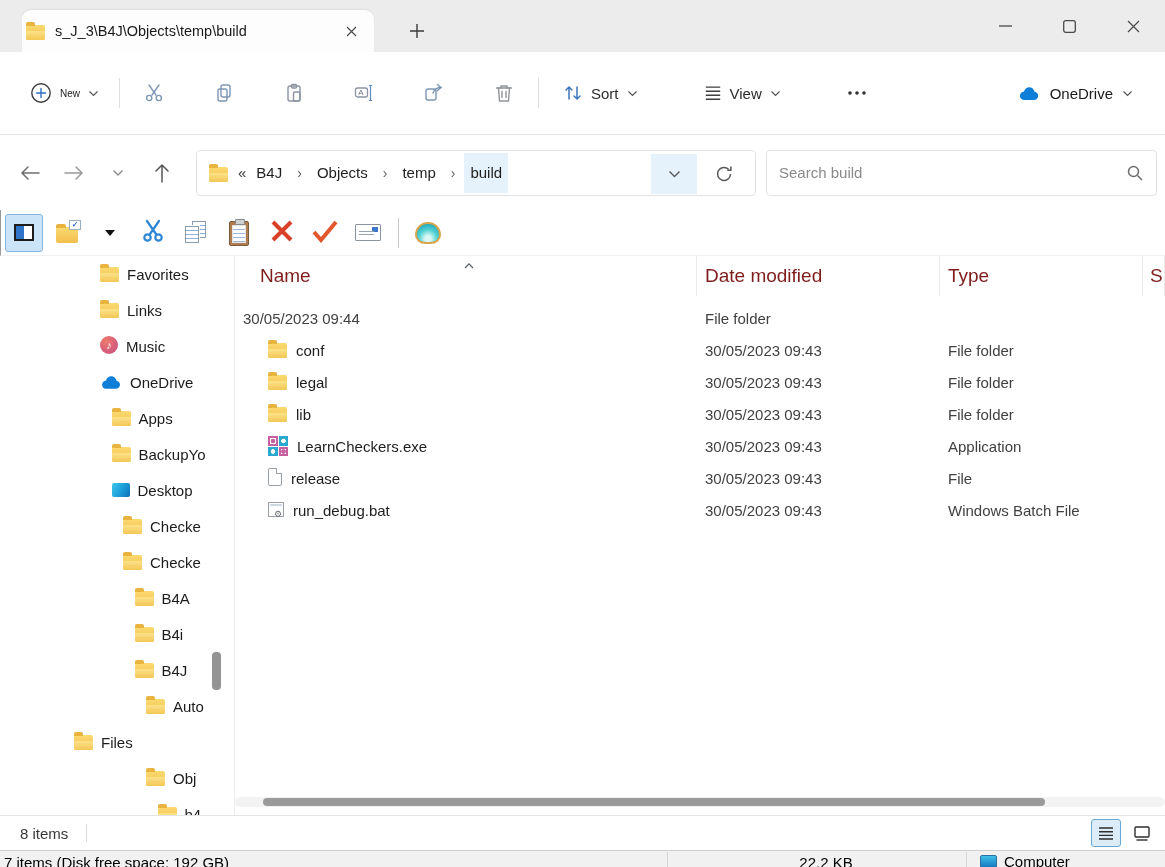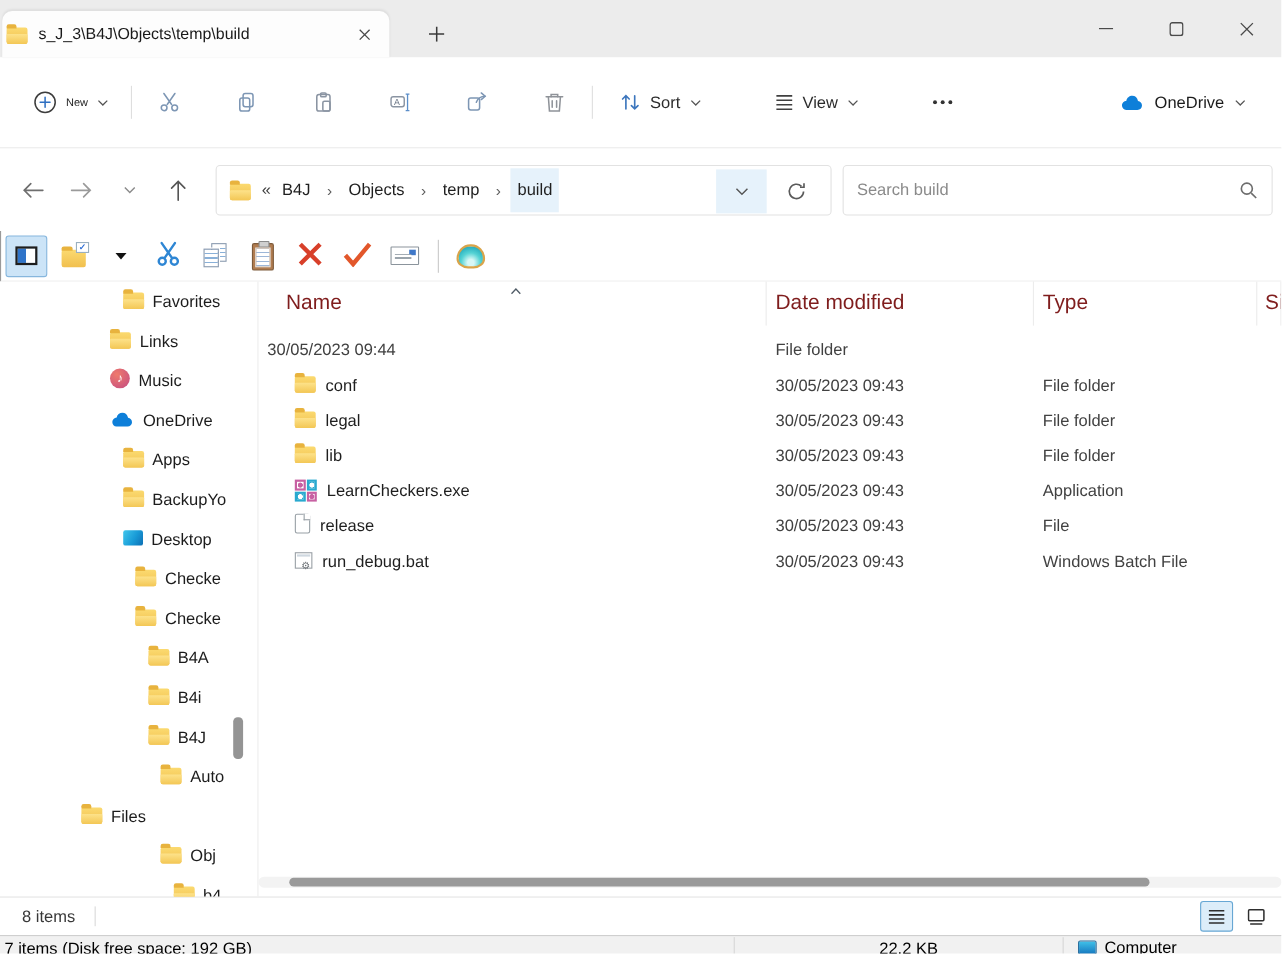"s_J_3\B4J\Objects\temp\build" .tab { margin-left: 2px -> 22px }
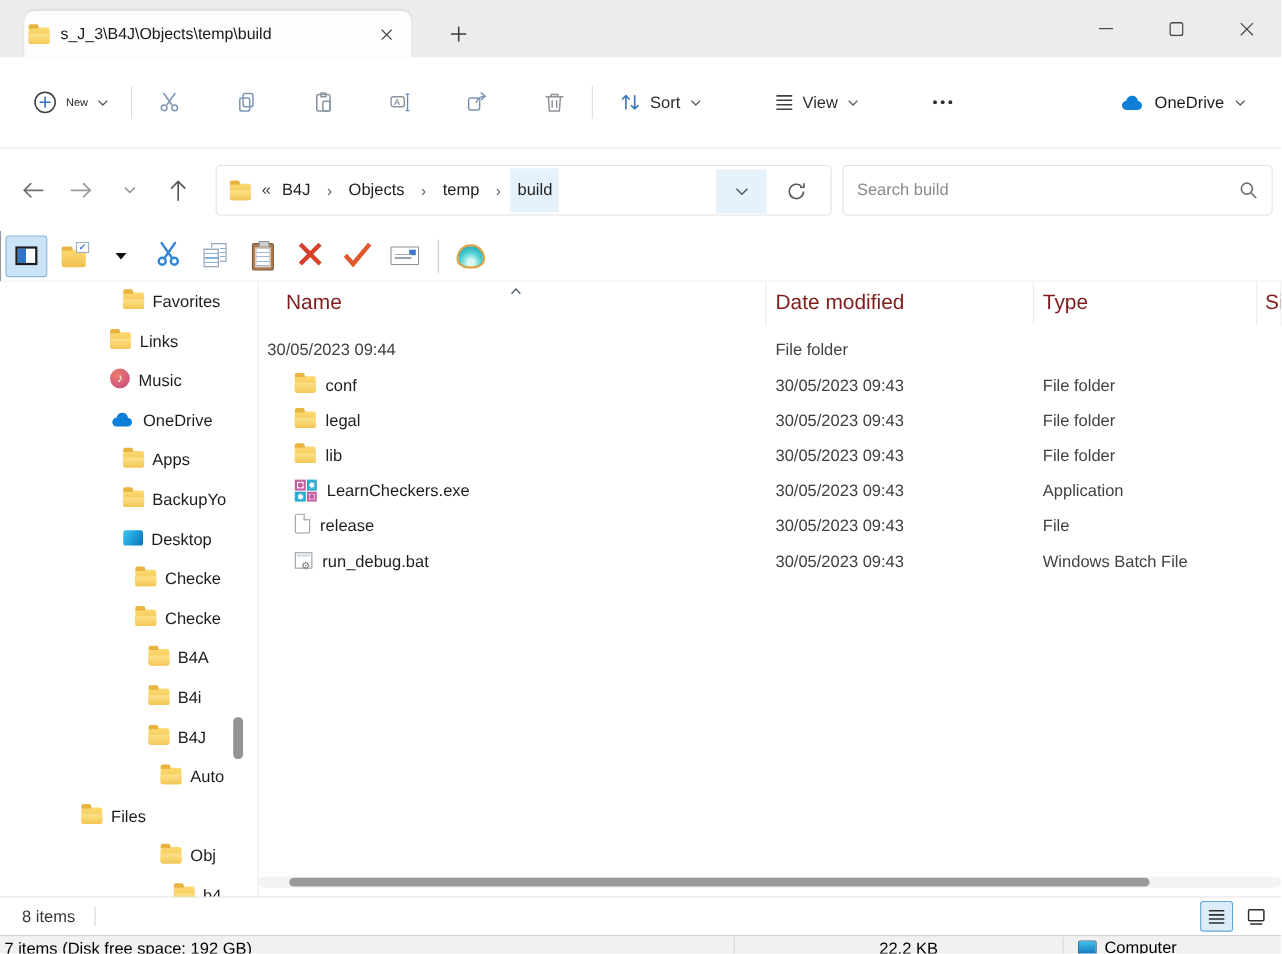"Favorites" button.srow { justify-content: center -> none }
